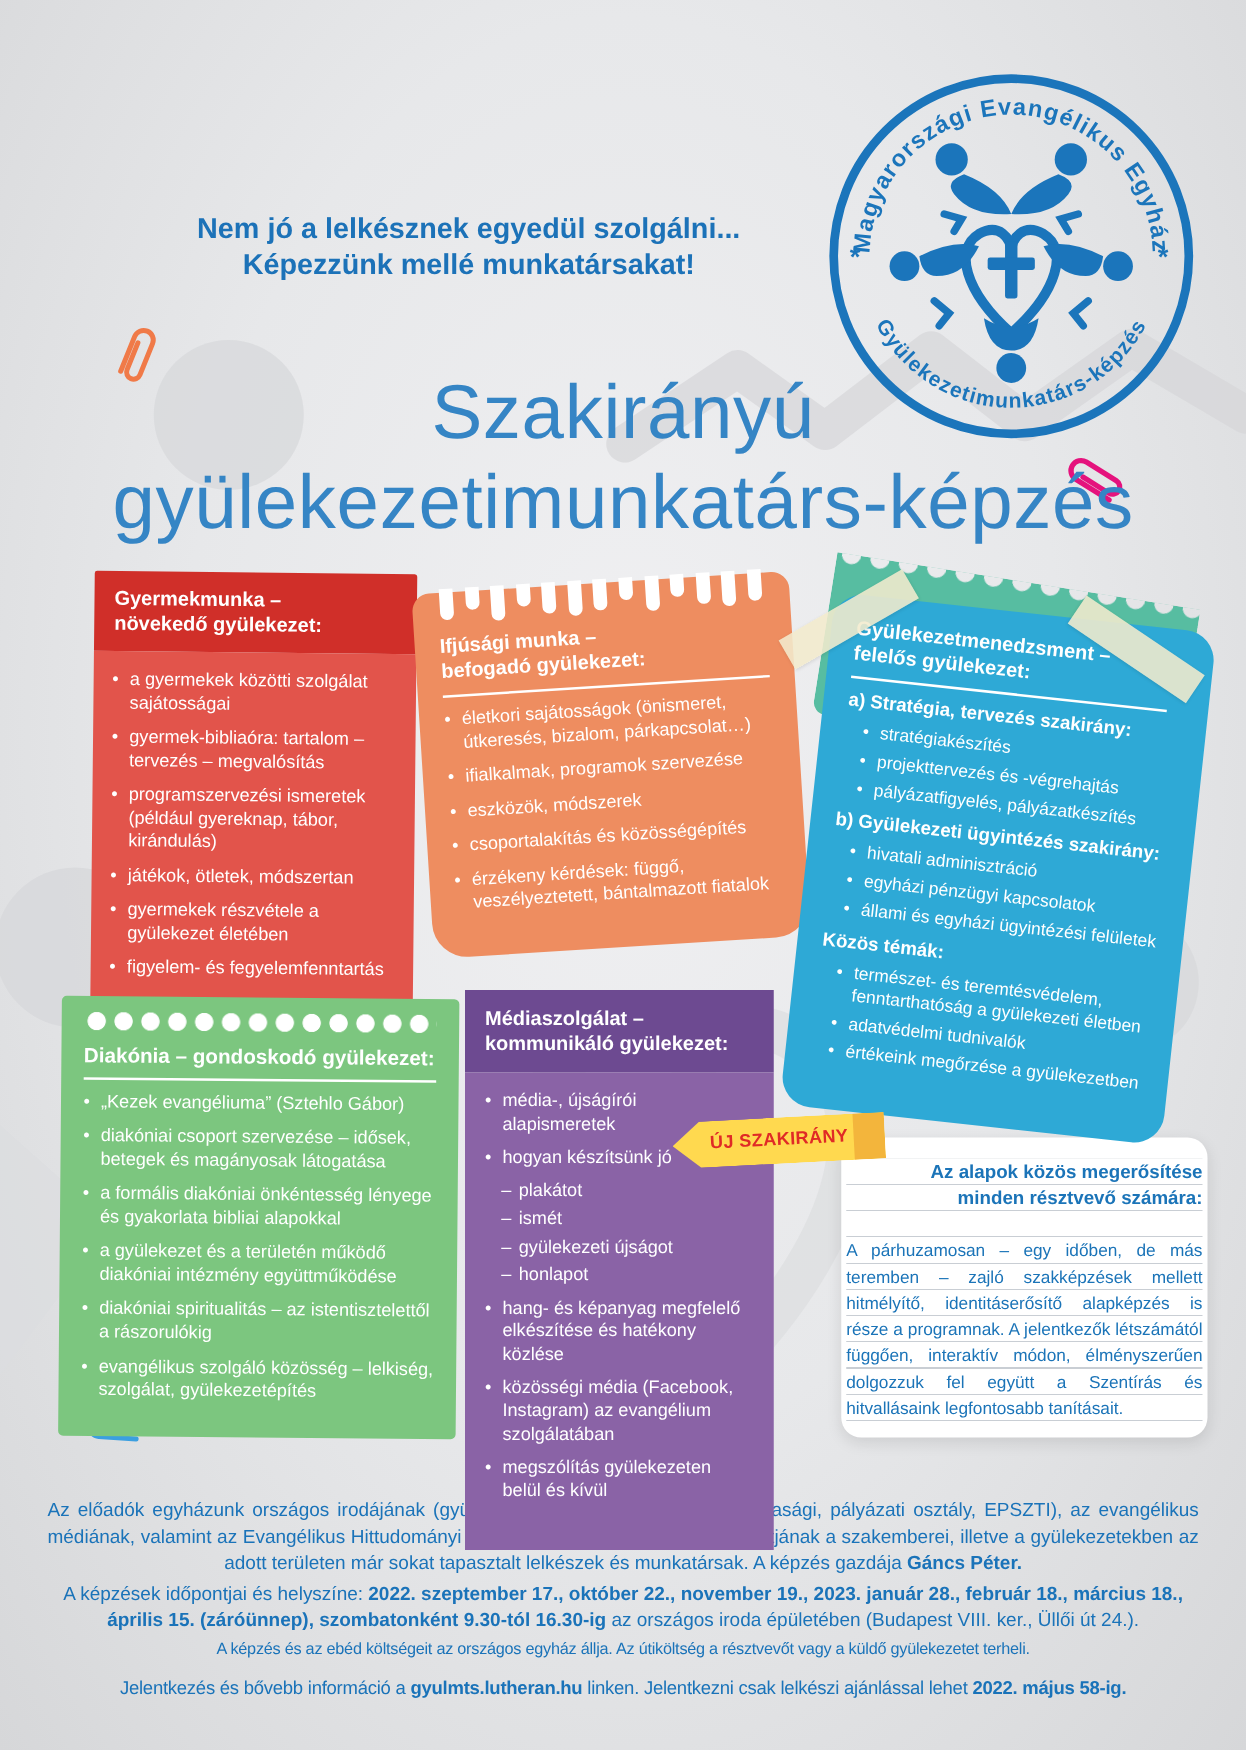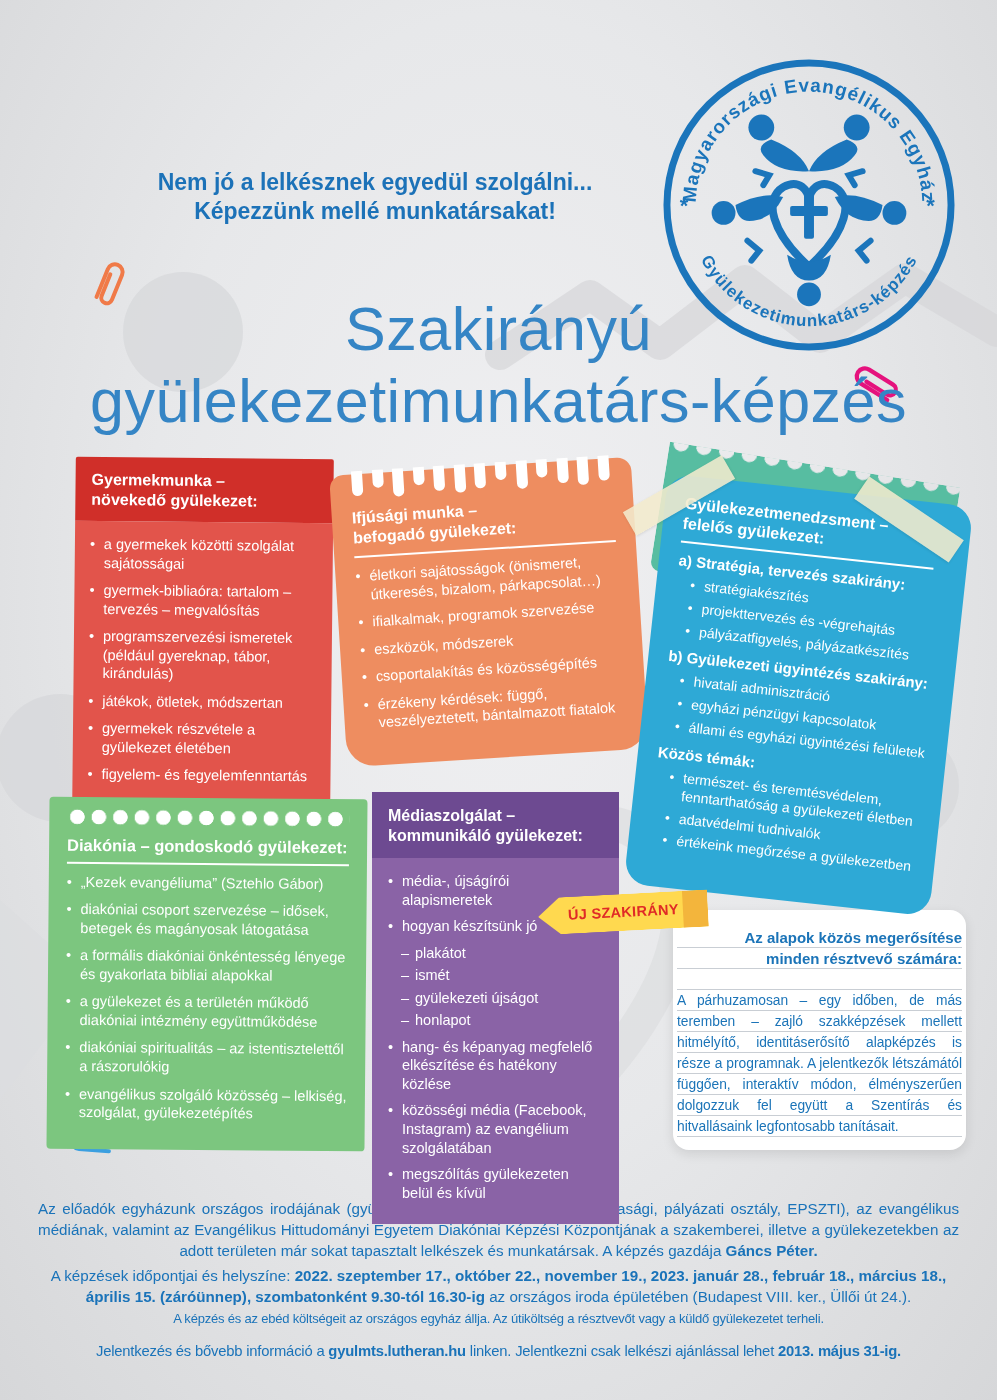"média-, újságírói alapismeretek" .card-purple .bd { padding: 6px 16px 14px -> 6px 16px 30px }
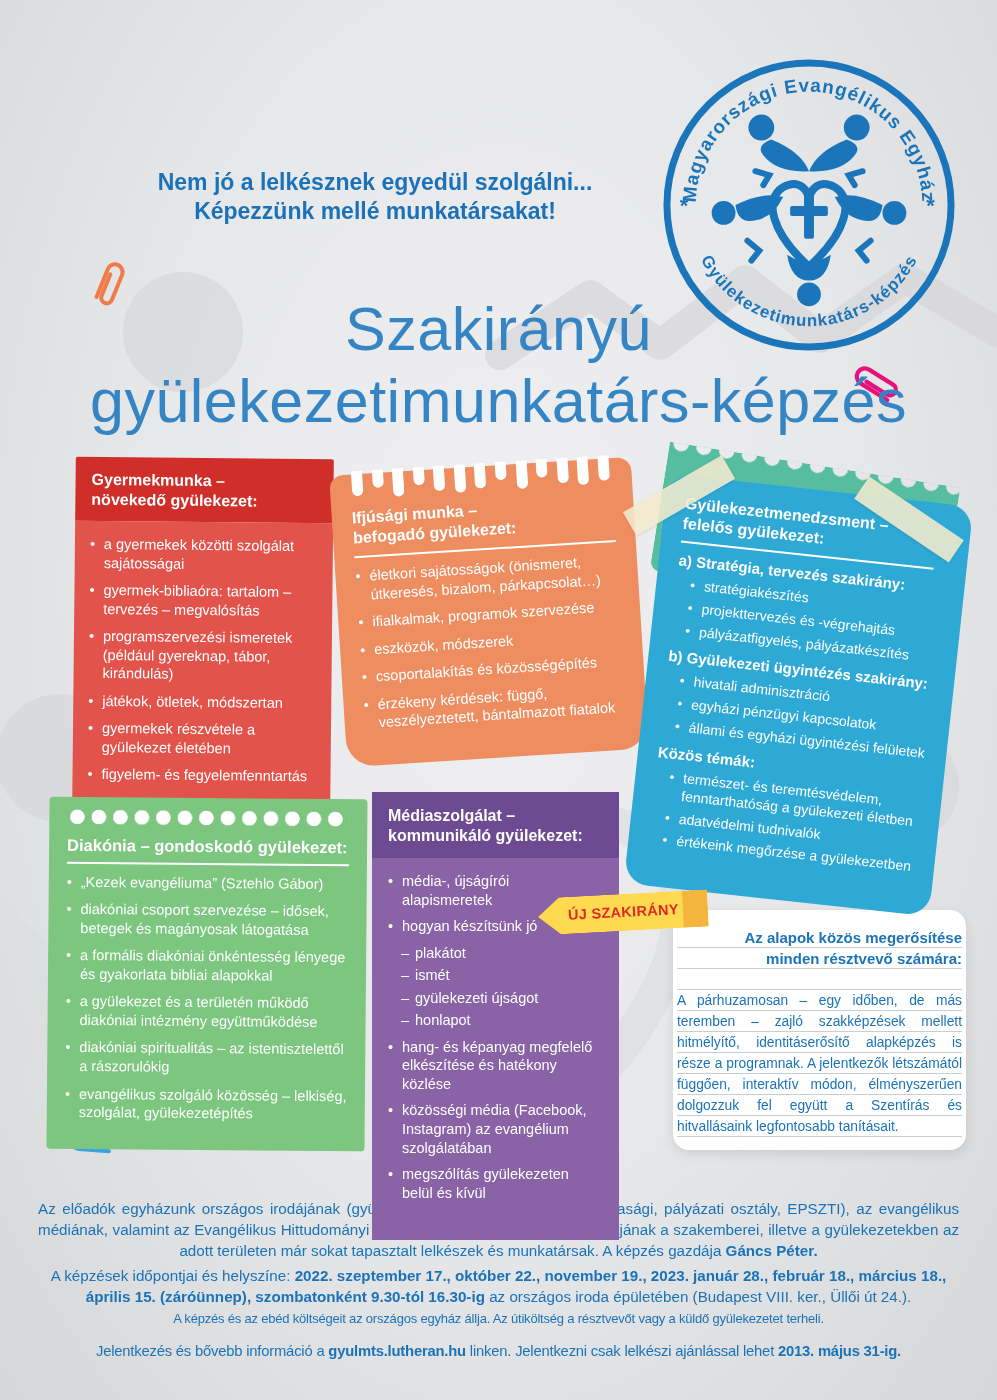"2013. május 31-ig." b { text: 2013. május 31-ig -> 2022. május 58-ig }
